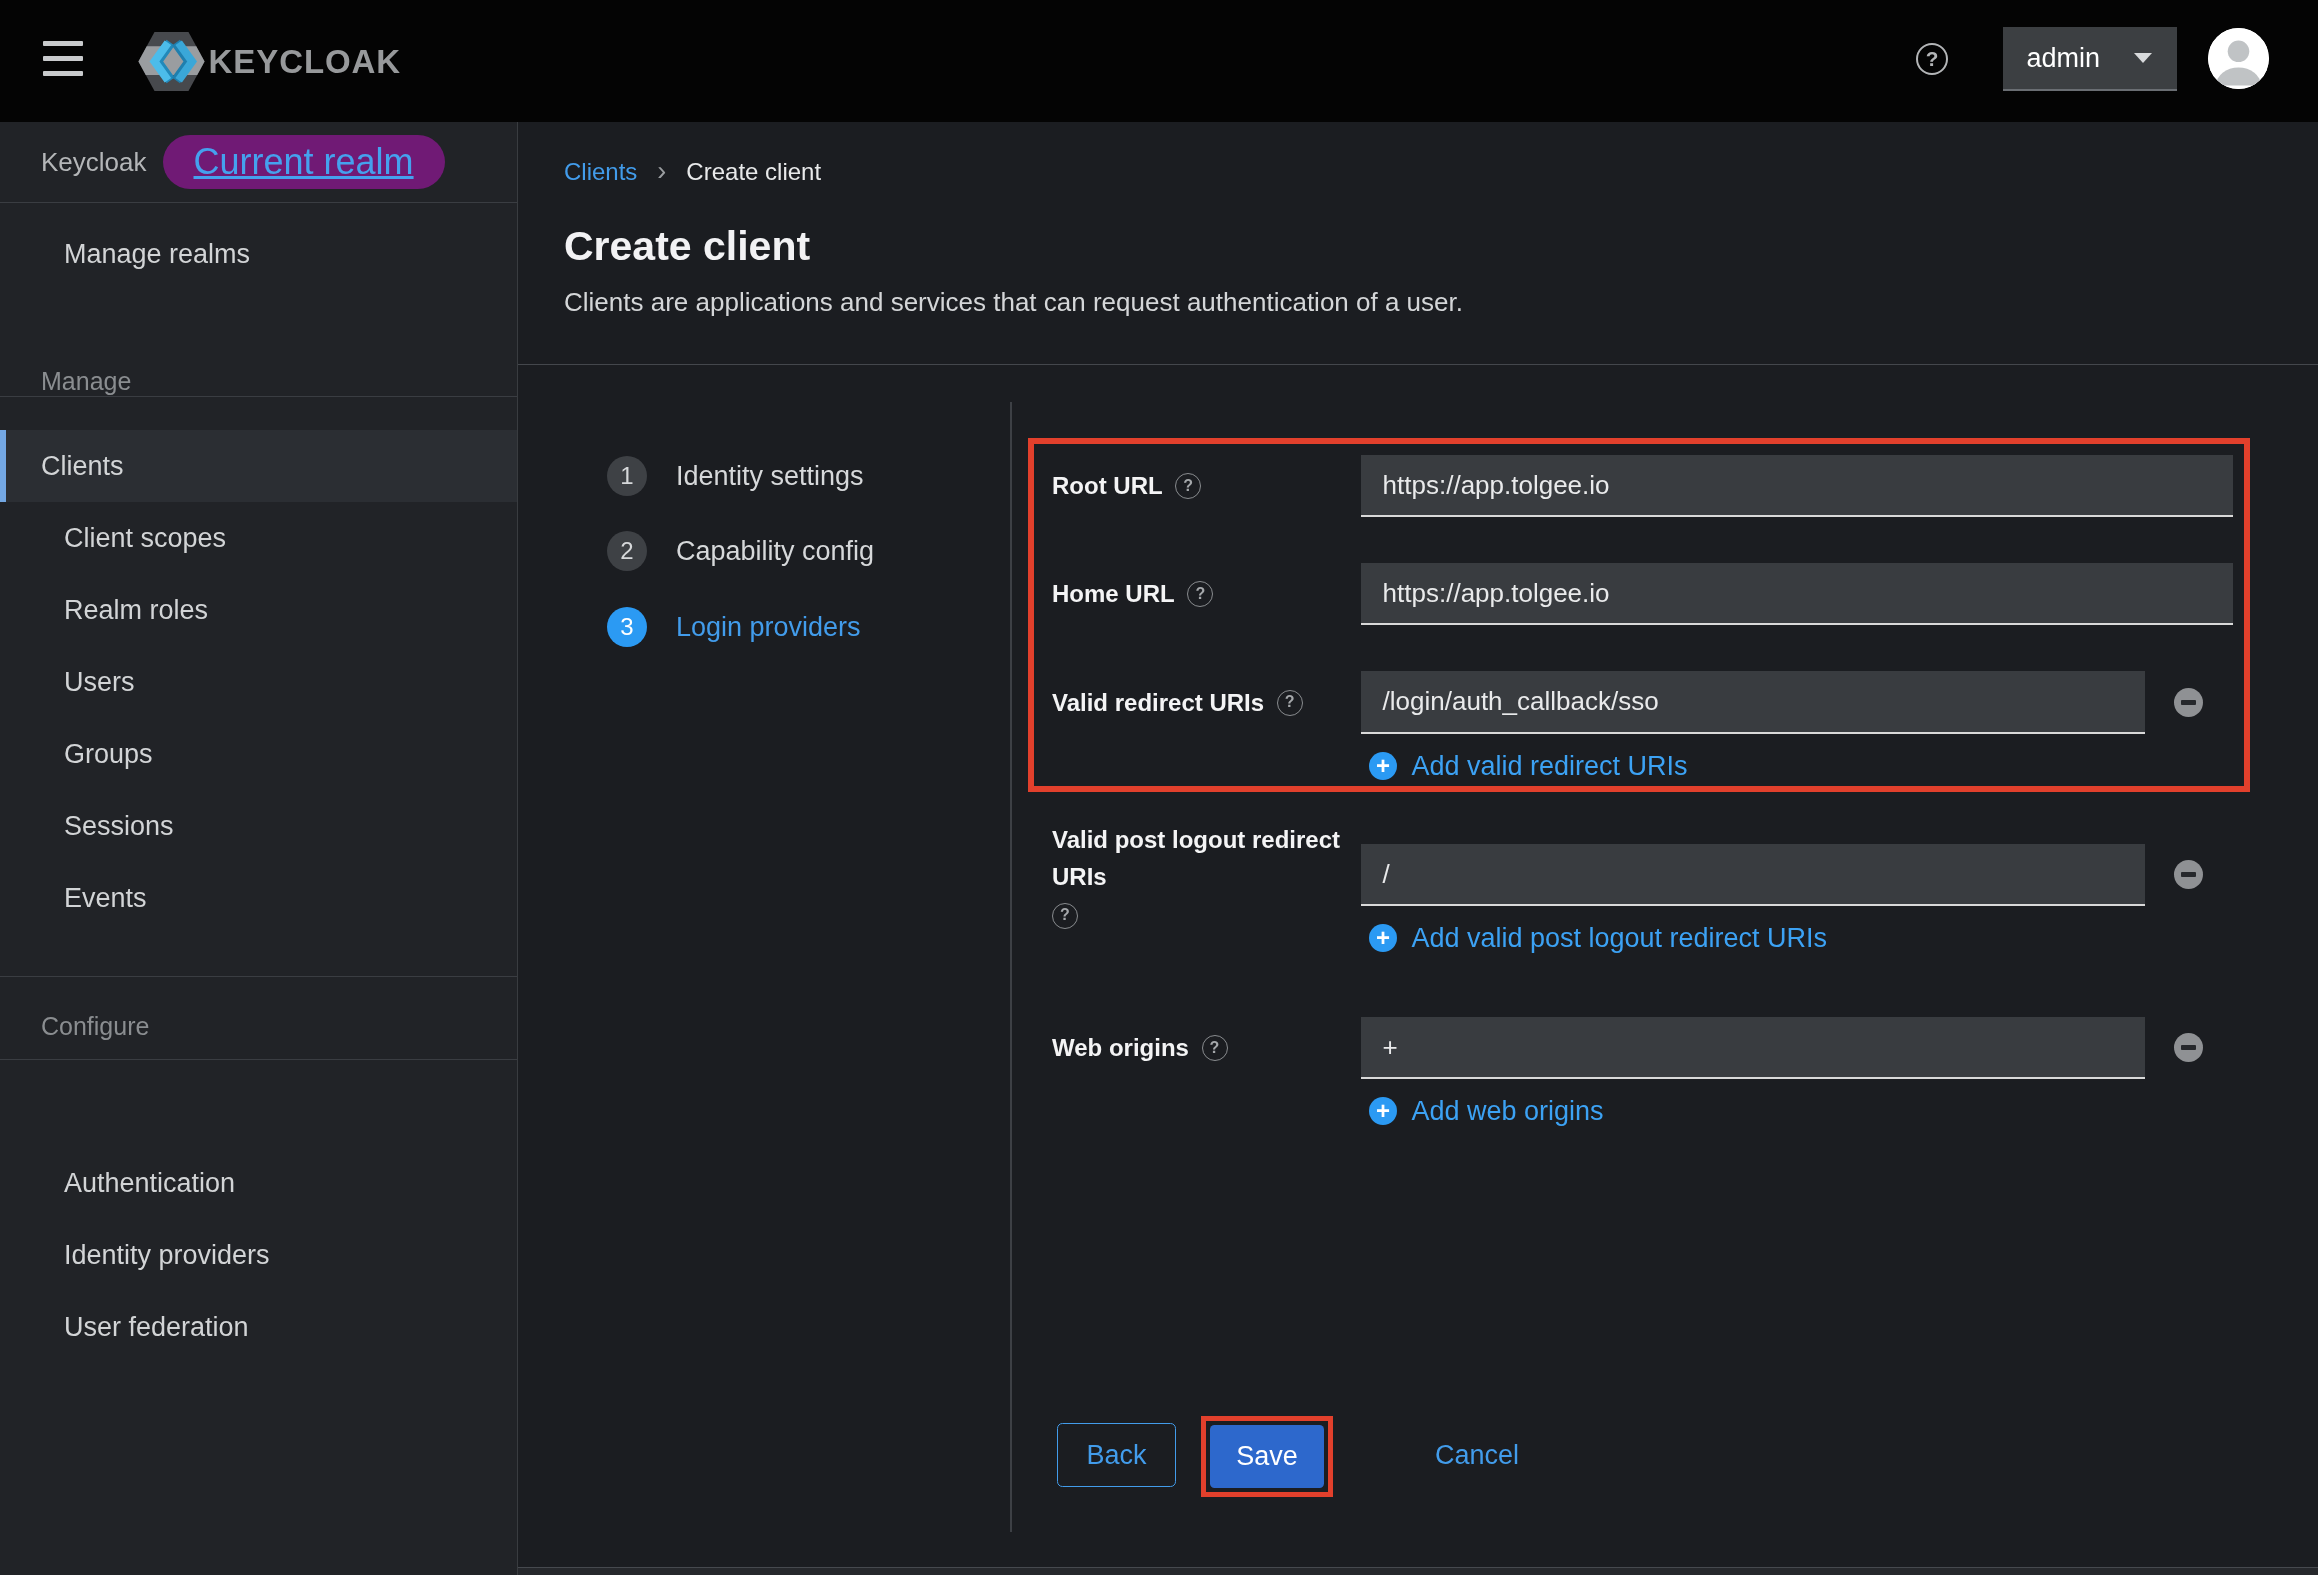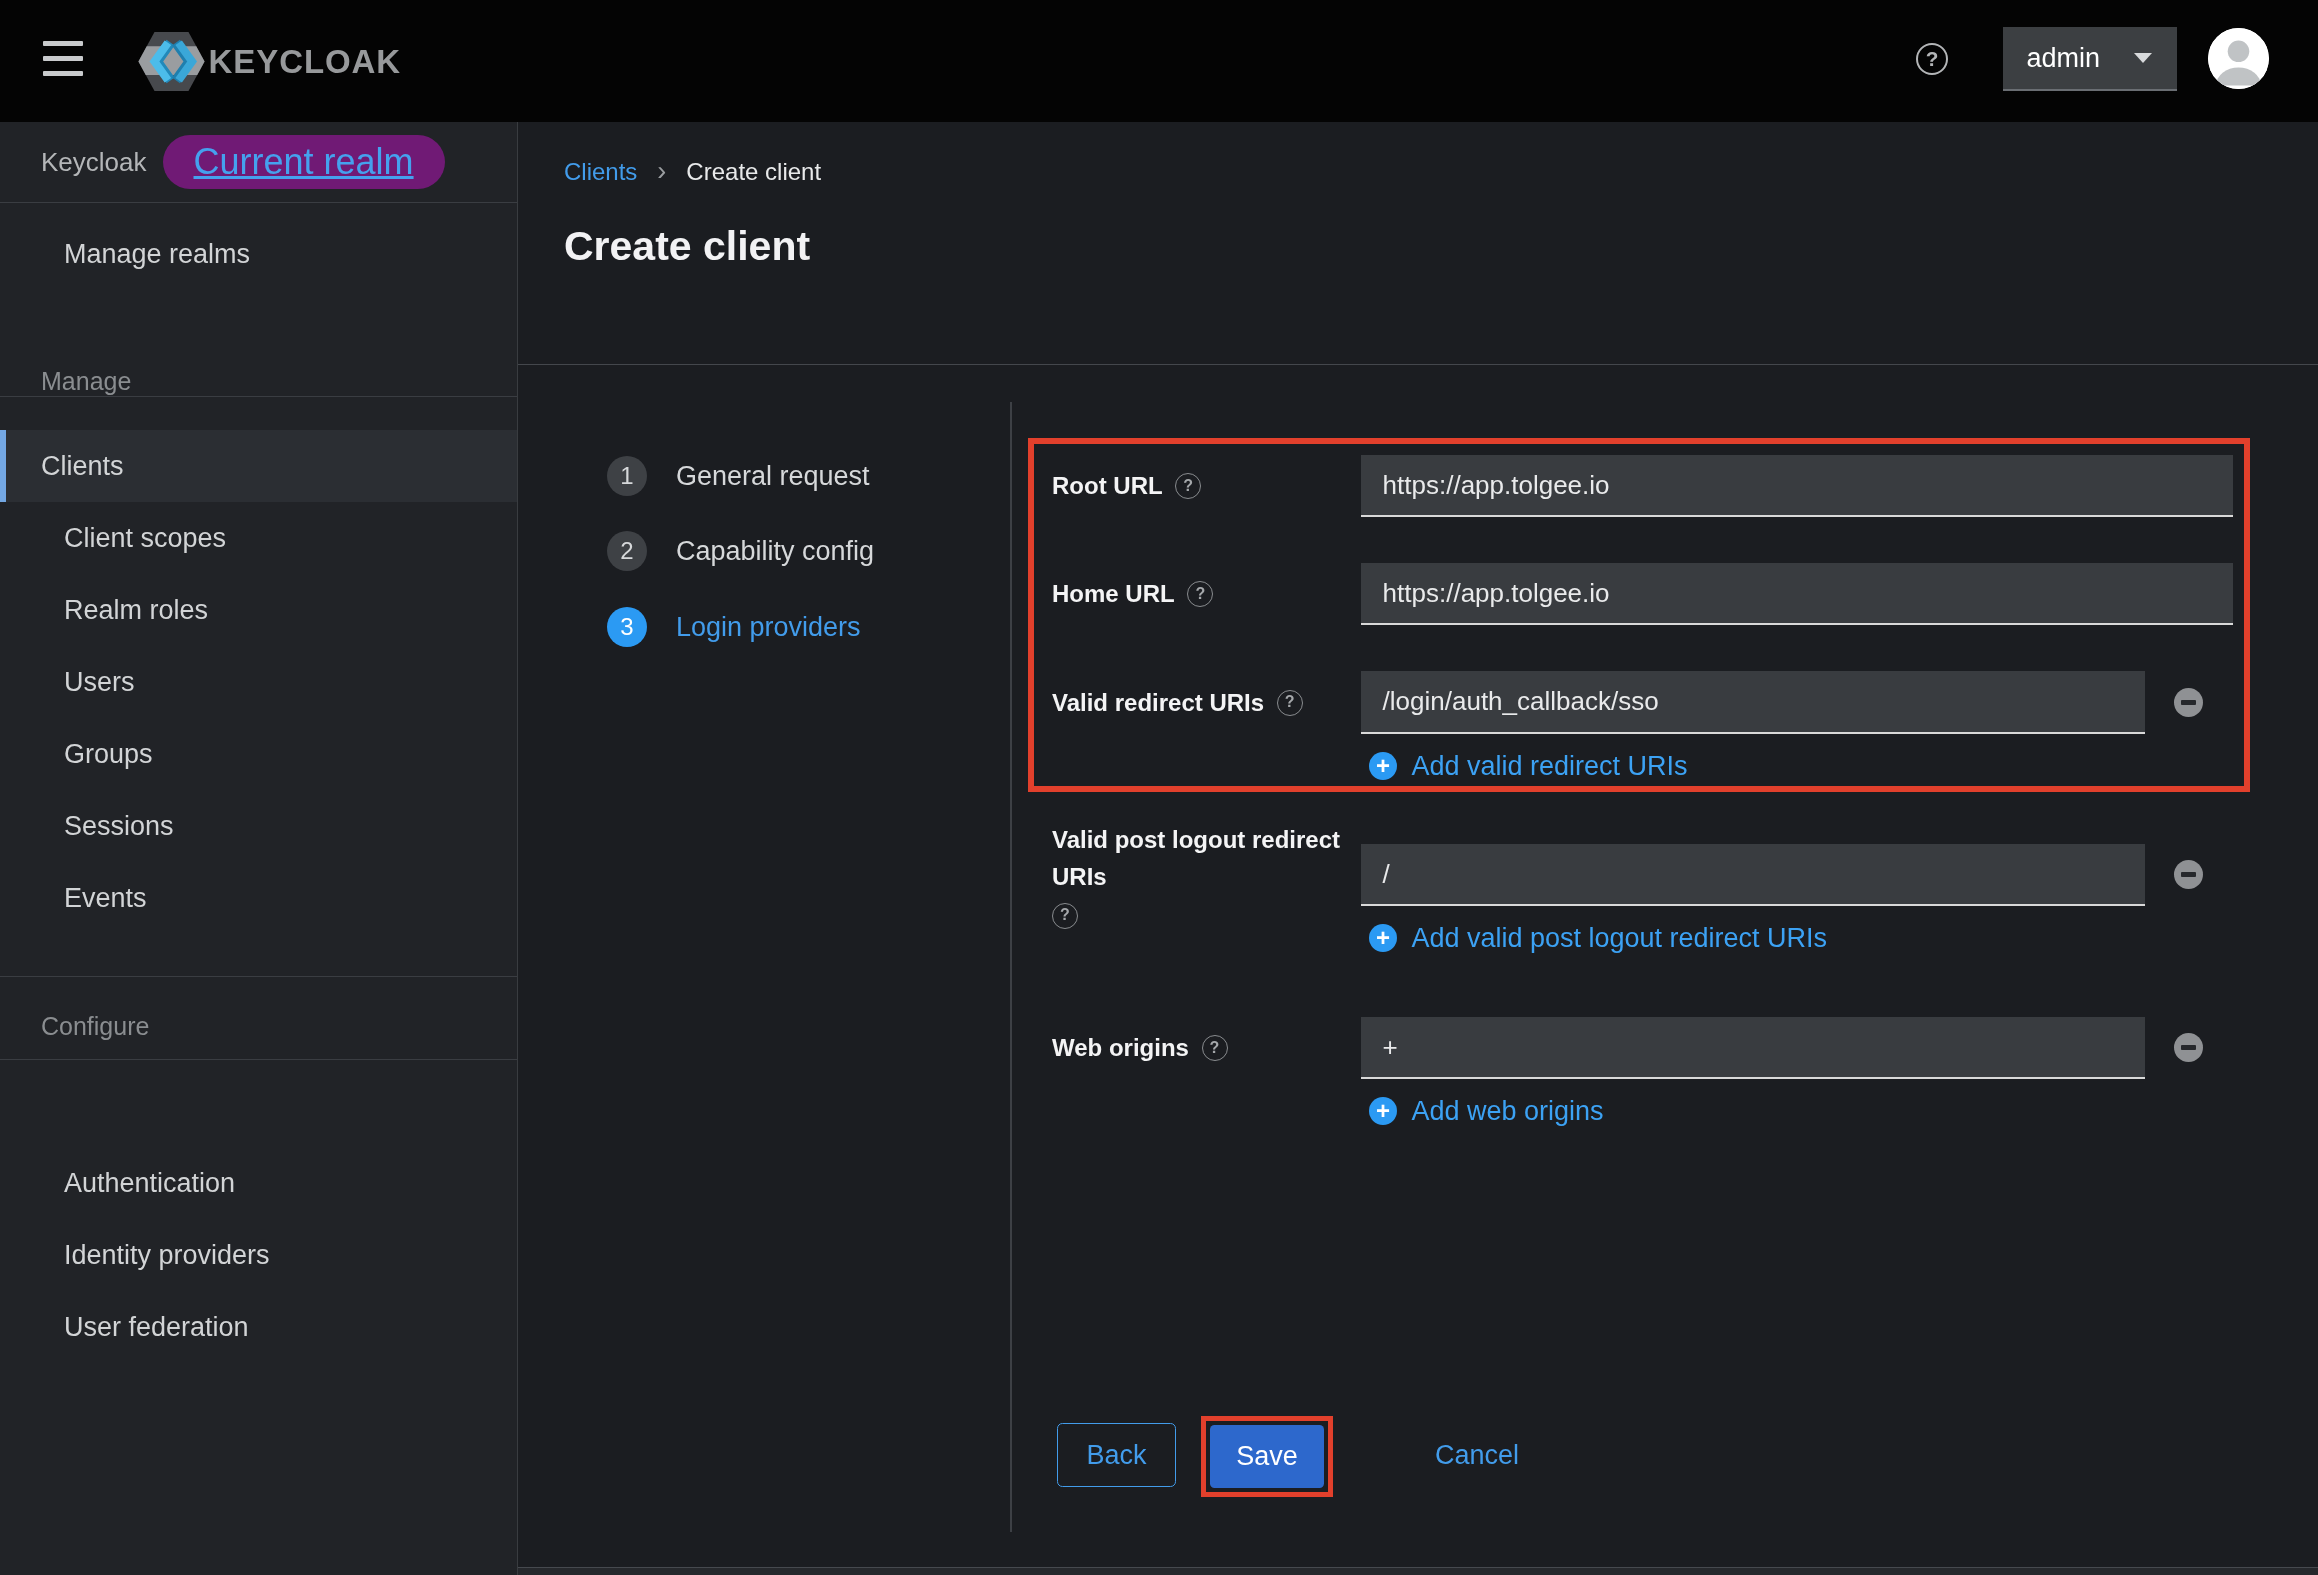"Clients are applications and services" p.page-subtitle { html: none -> <p>Clients are applications and services that can request authentication of a user.</p> }
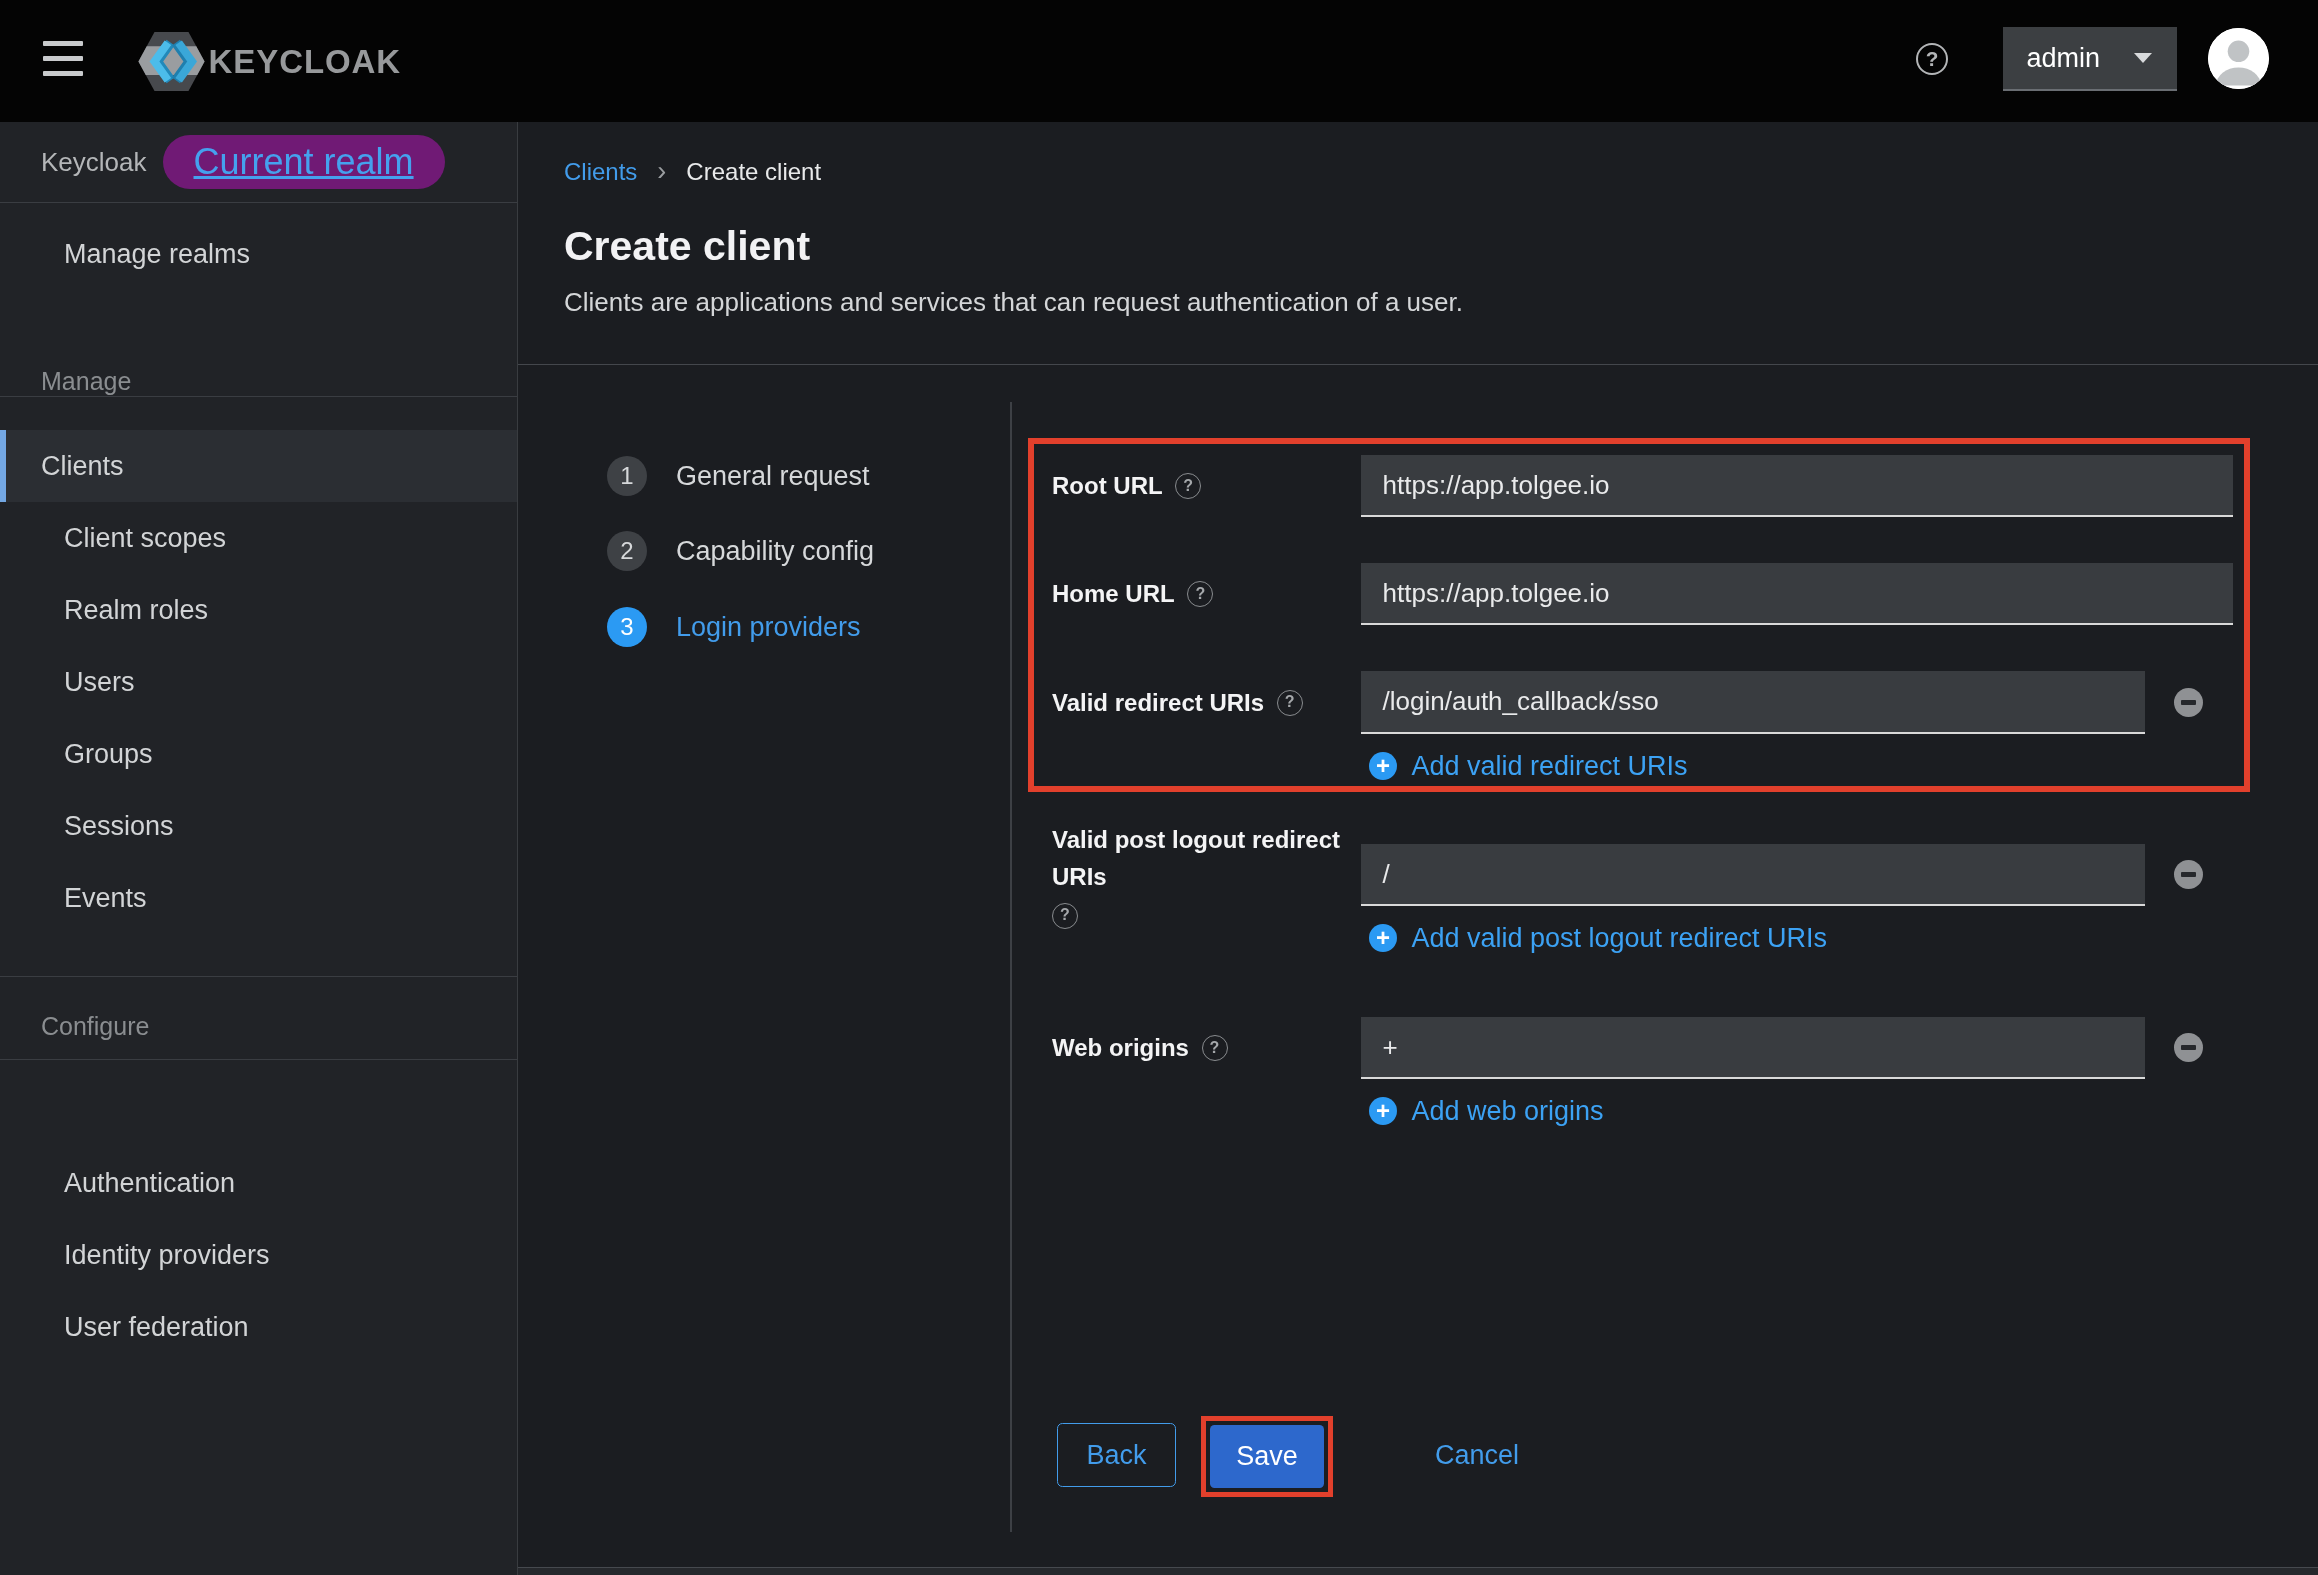"General request" span.wiz-label { text: General request -> Identity settings }
